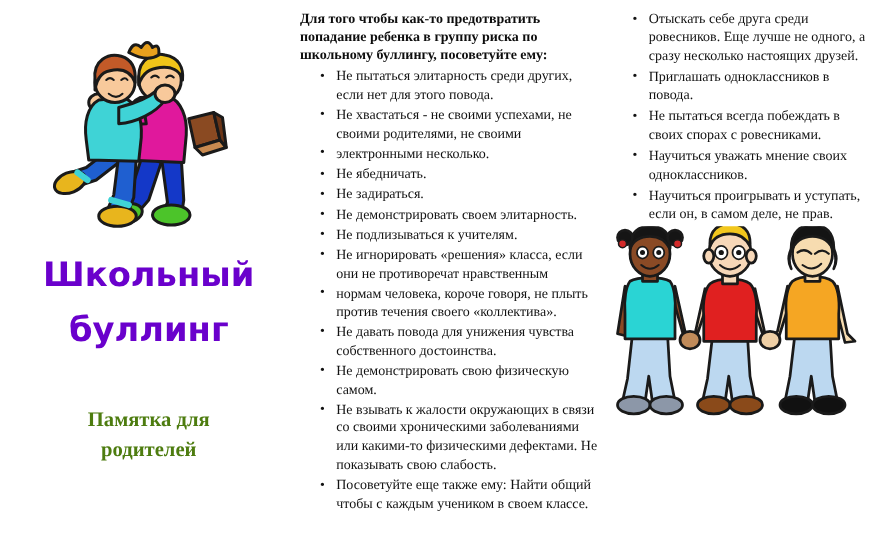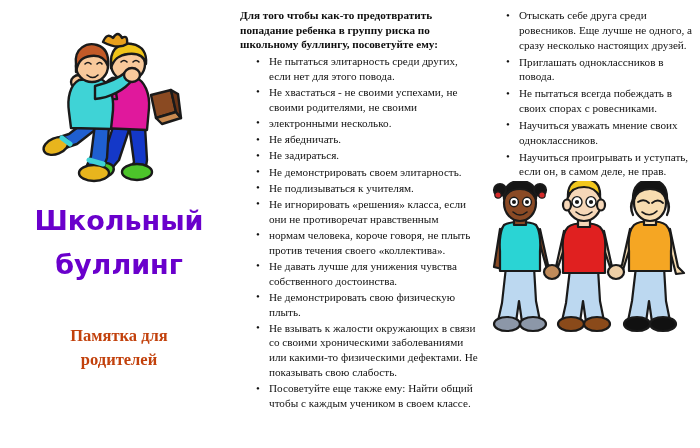"Не давать лучше для унижения" li { text: лучше -> повода }
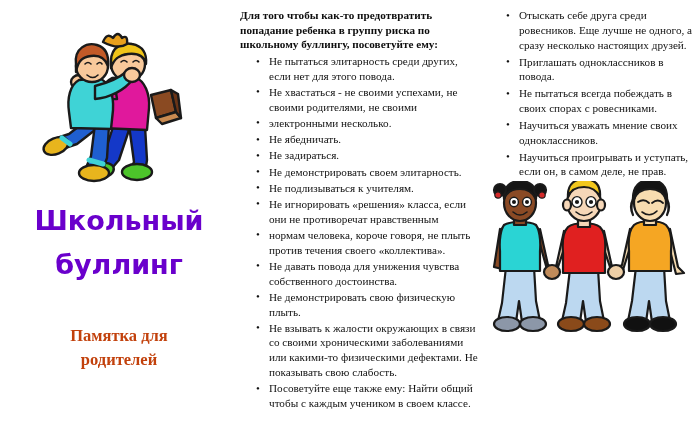"Не демонстрировать свою физическую" li { text: плыть -> самом }
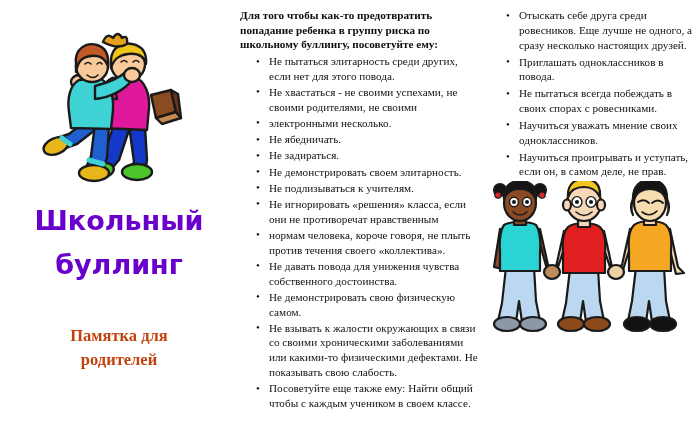"Памятка для" .brochure-subtitle { color: #c2410c -> #4d7c0f }
